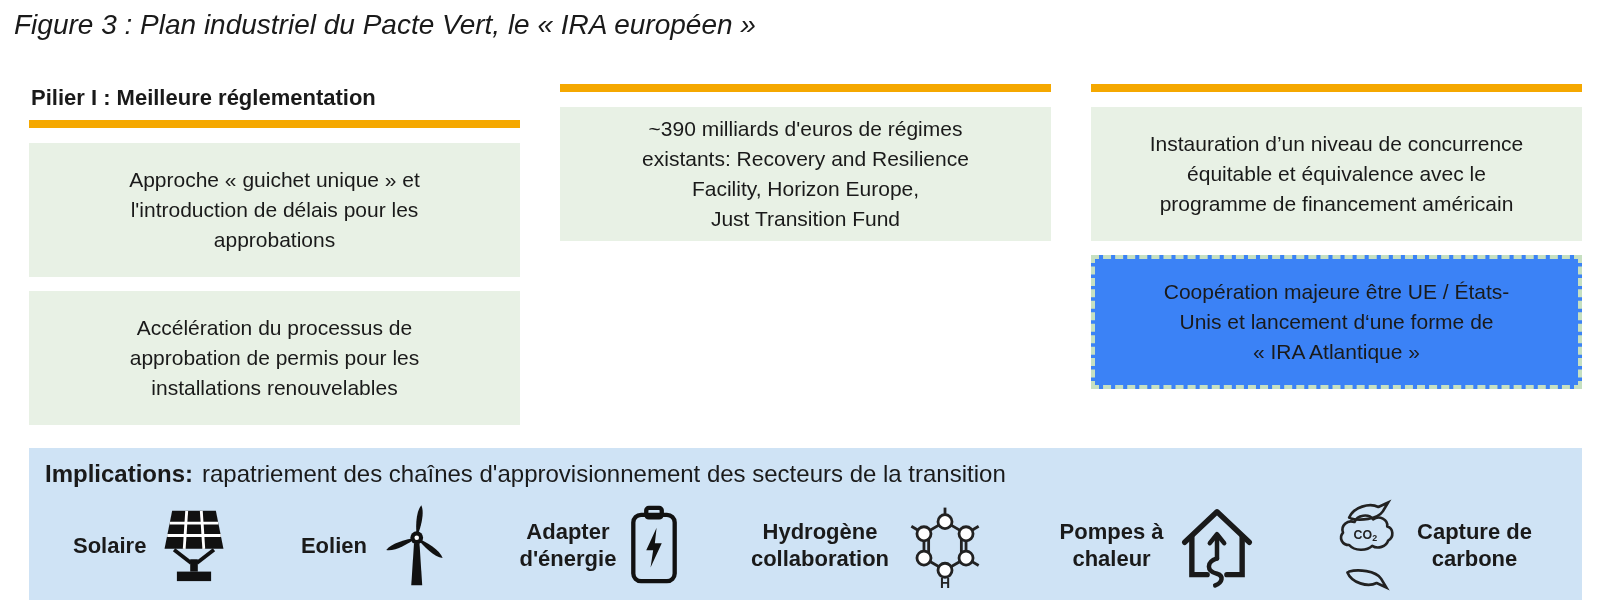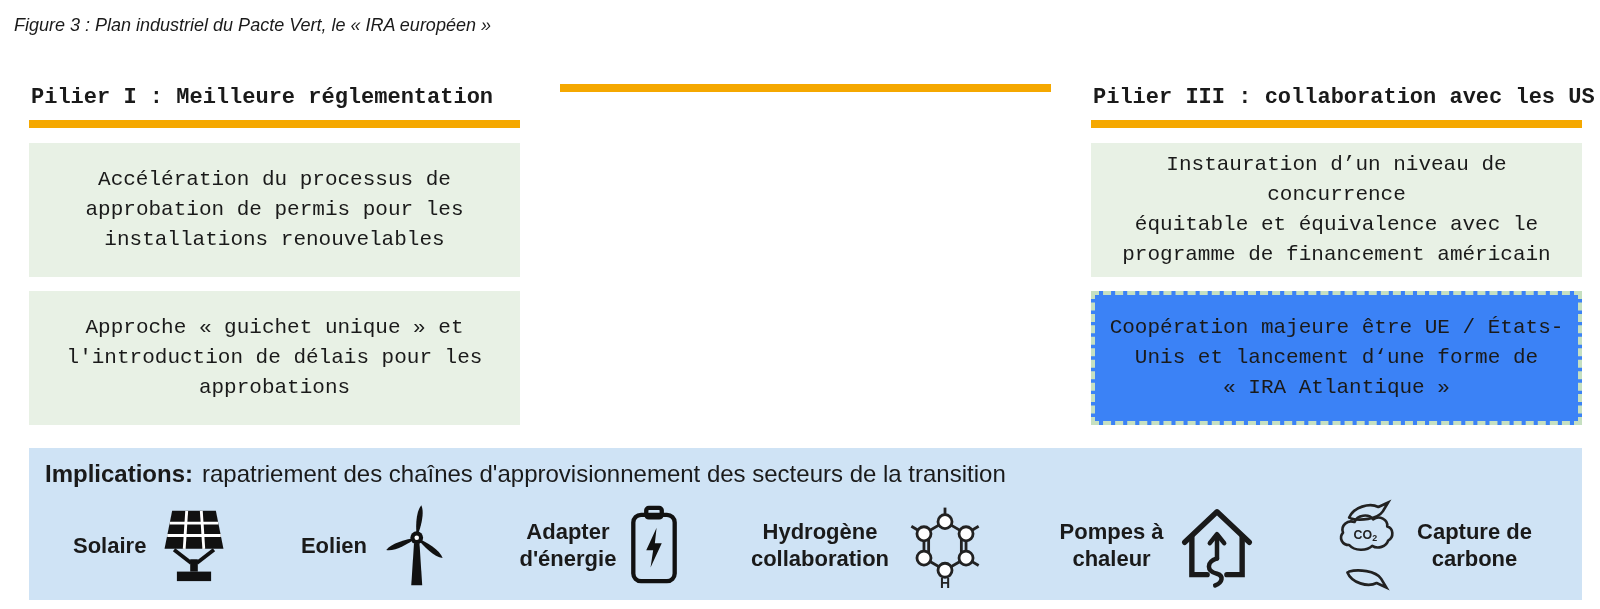"Figure 3 : Plan industriel" .figure-title { font-size: 18px -> 28px }
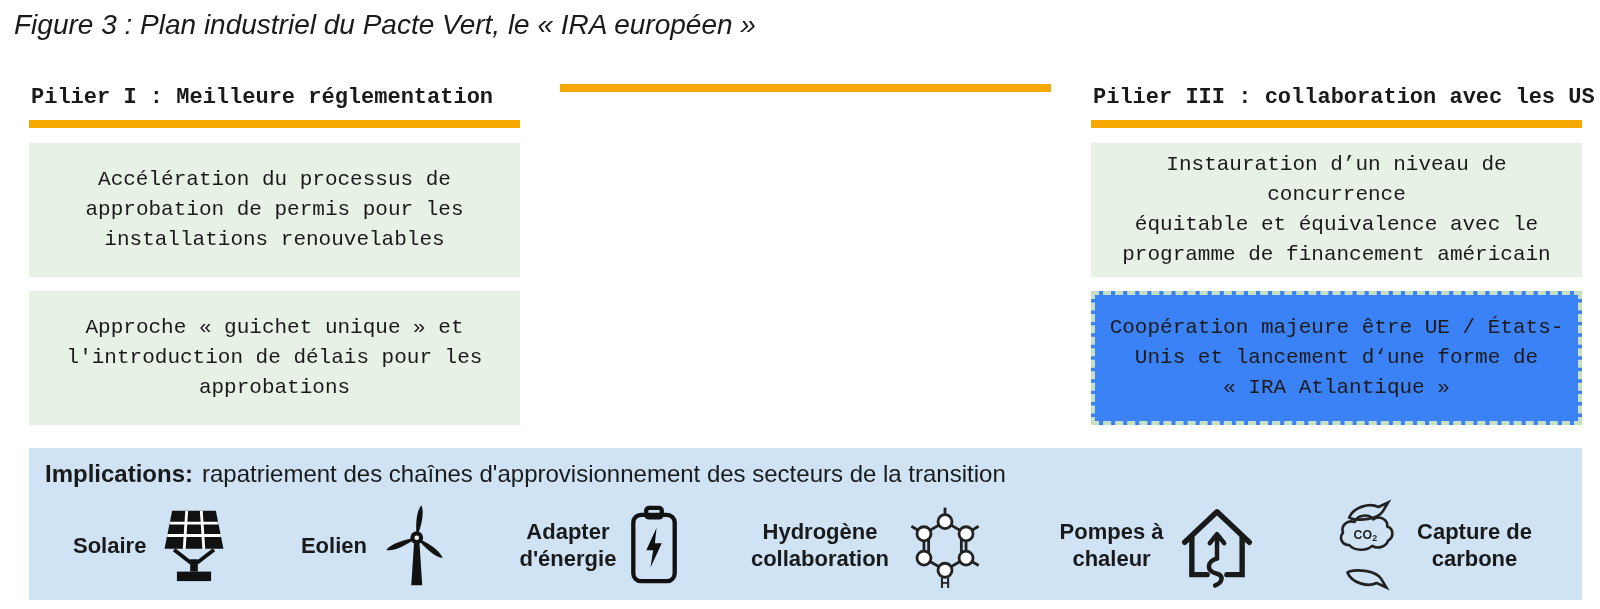"Pilier I : Meilleure réglementation" .pillars { font-family: Liberation Mono, monospace -> none }
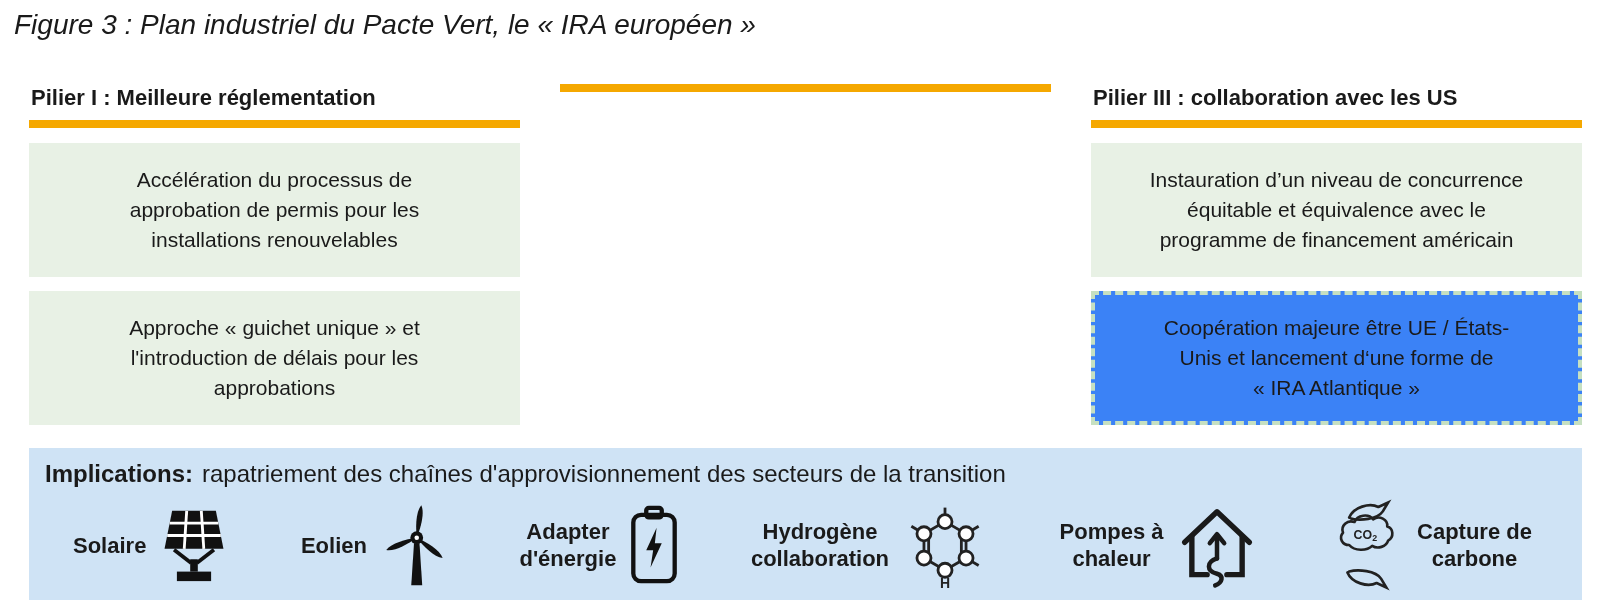"Pilier III : collaboration avec" div.pillar-title { html: <div>Pilier III : collaboration avec les US</div> -> none }
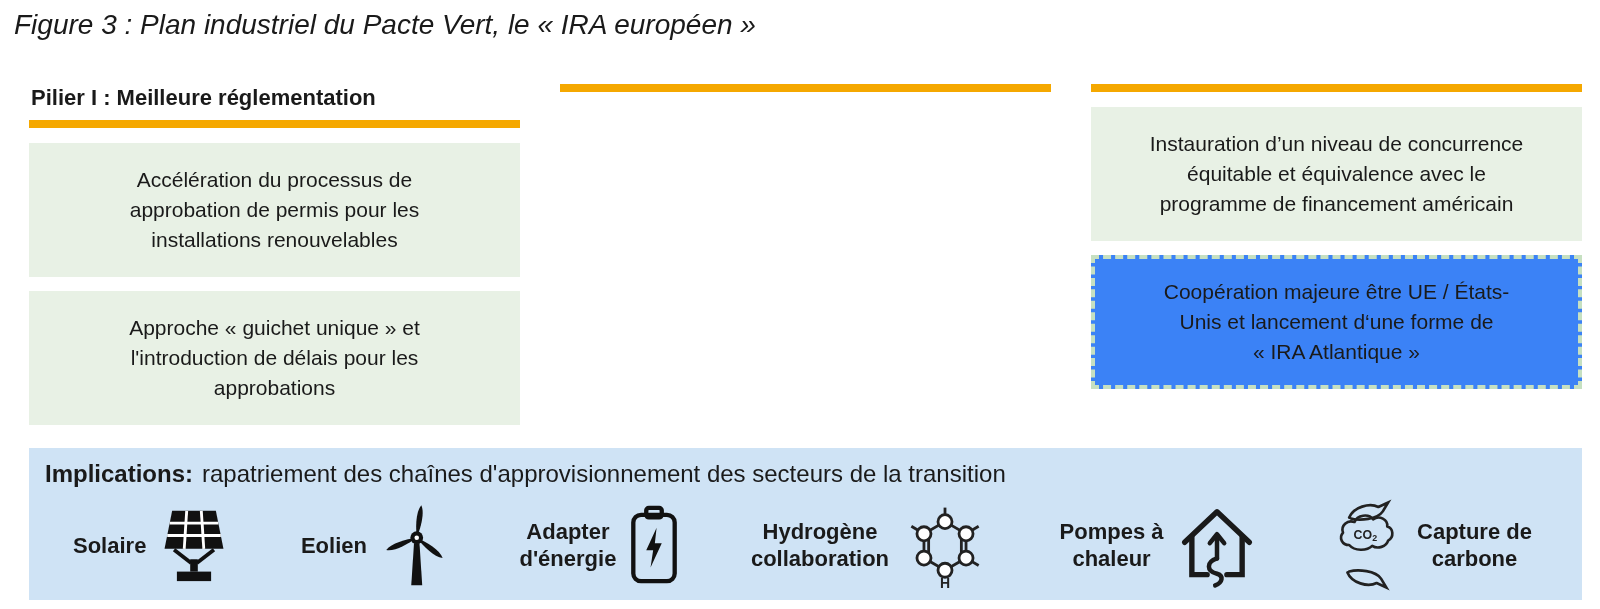"~390 milliards d'euros de régimes" div.box { html: none -> <div>~390 milliards d'euros de régimes existants: Recovery and Resilience Facility, Horizon Europe, Just Transition Fund</div> }
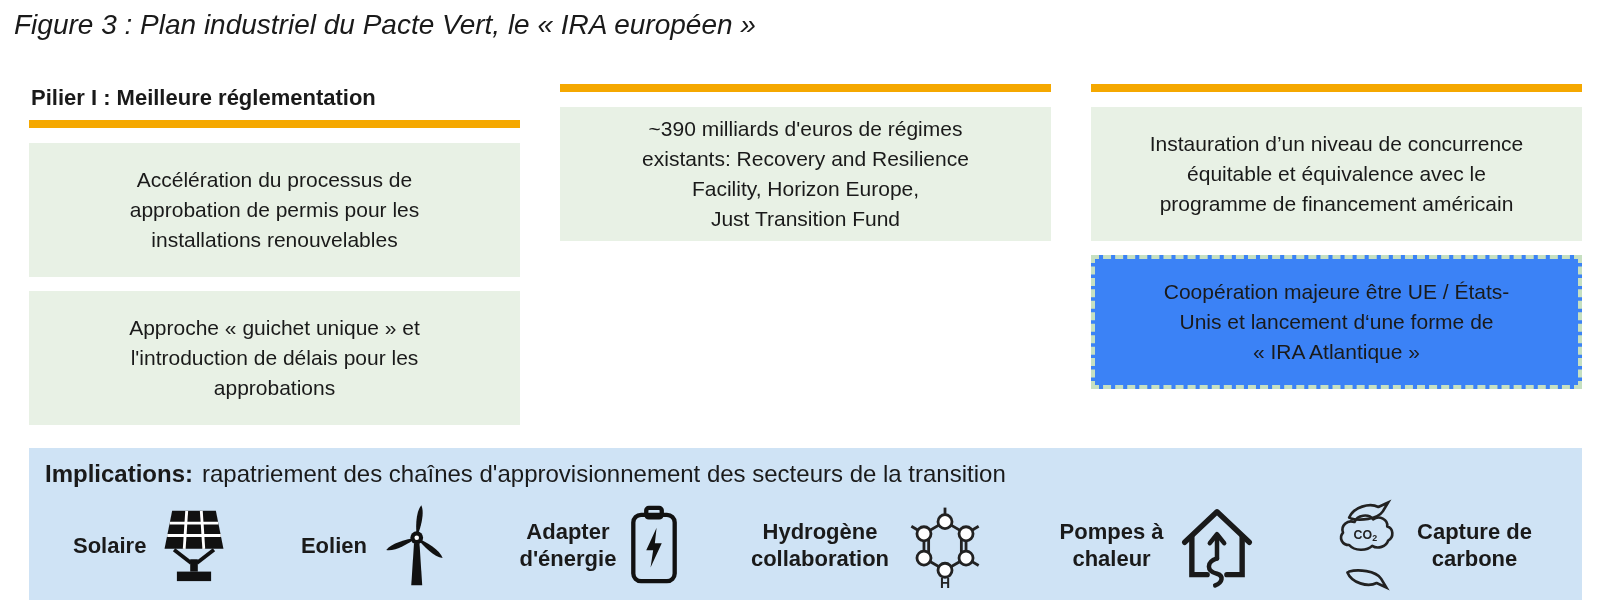"Accélération du processus de" div.box { order: before "Approche « guichet unique »" -> after "Approche « guichet unique »" }
